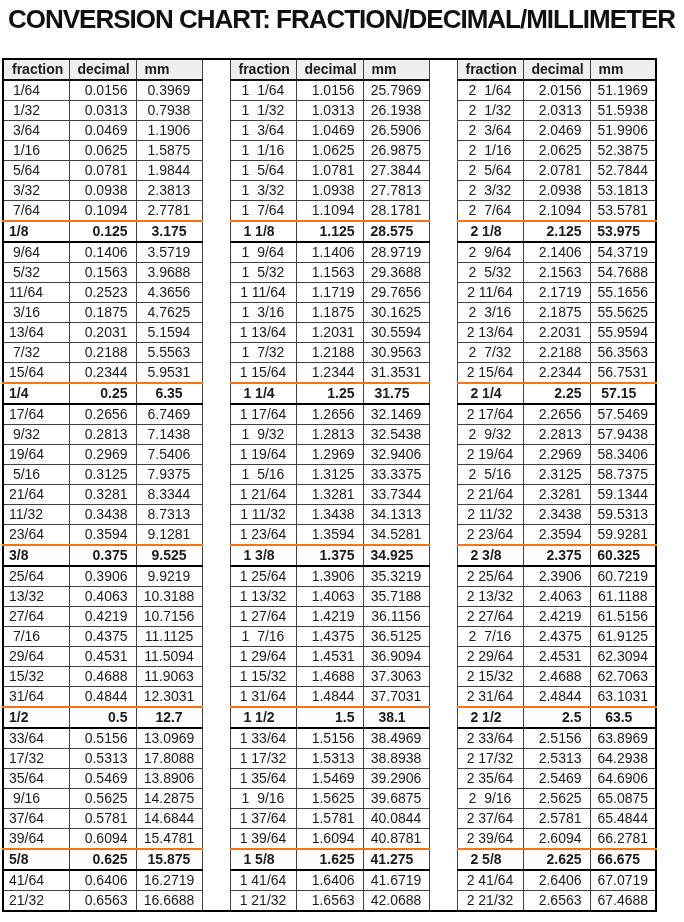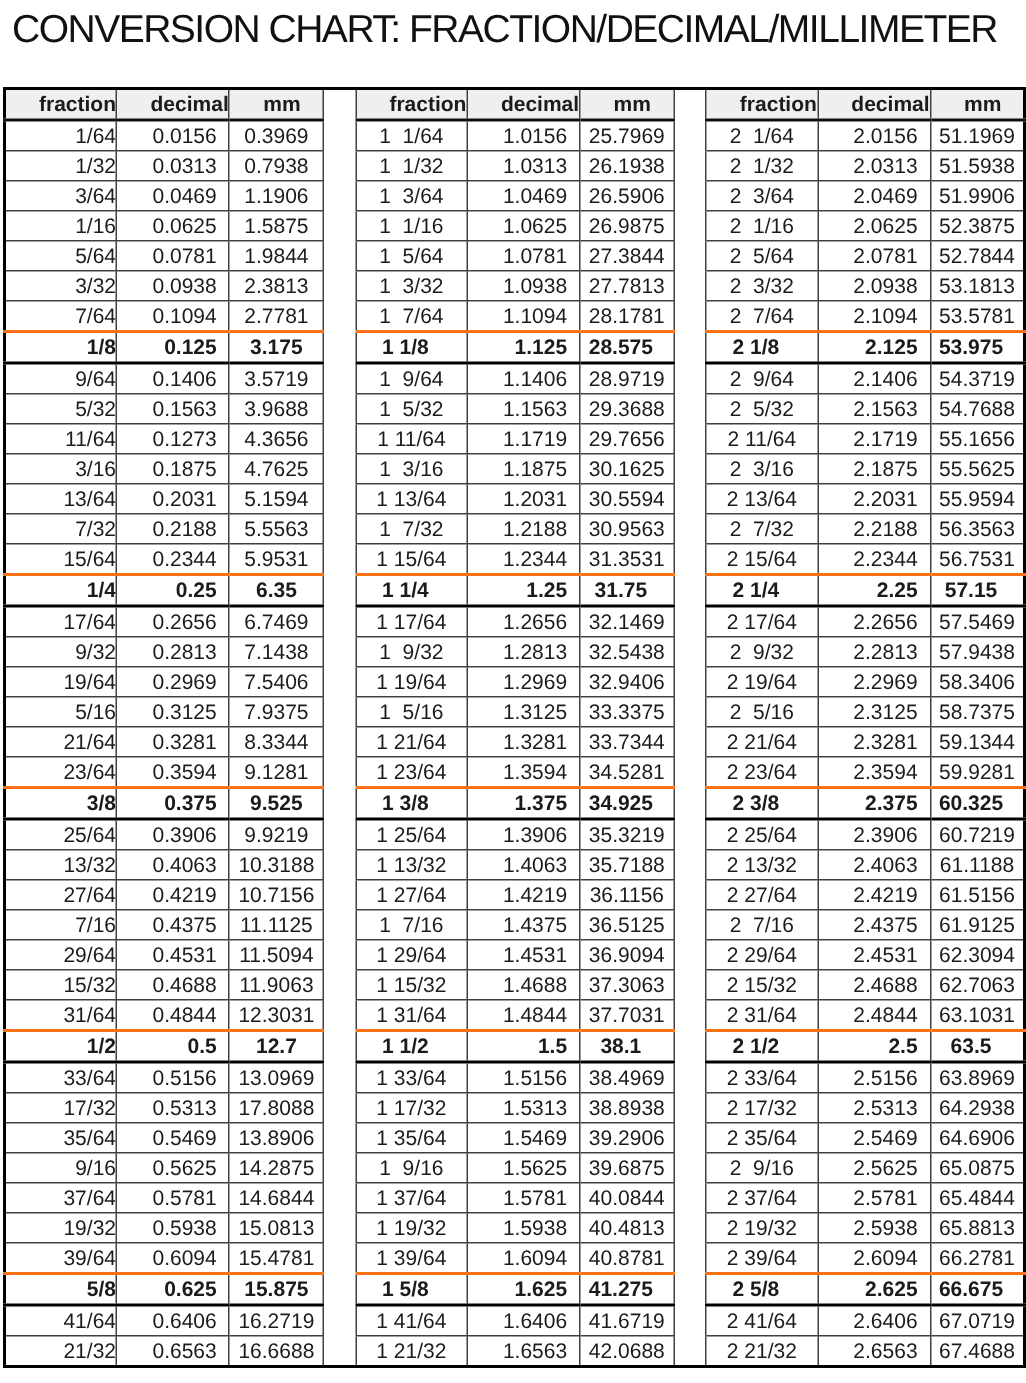"CONVERSION CHART:" .title { font-weight: normal -> bold }
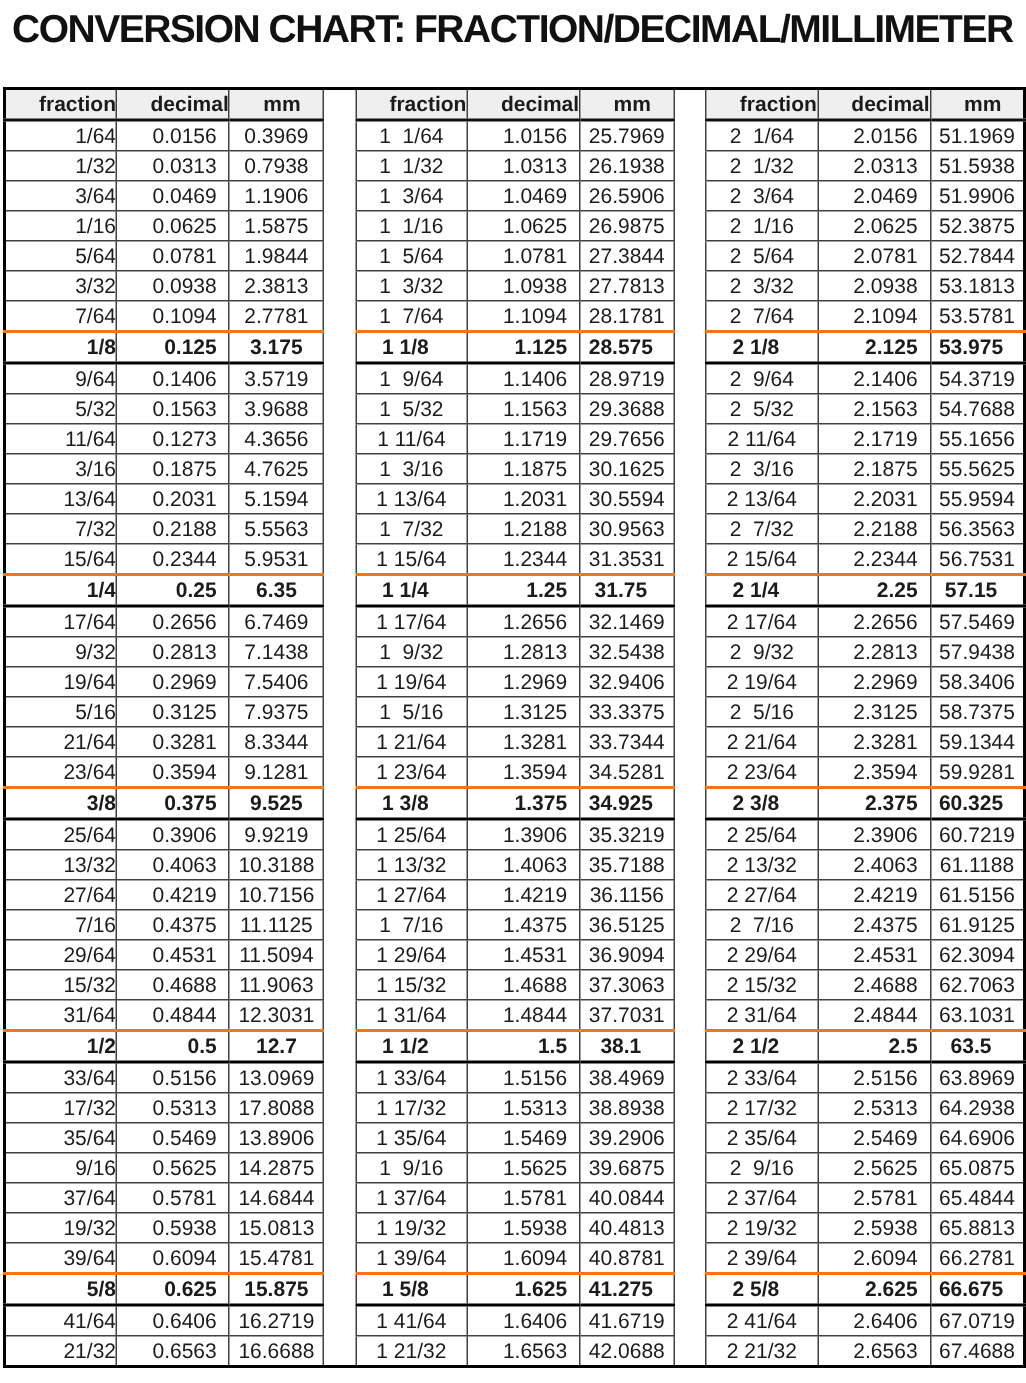"fraction" th.h { padding-left: 22px -> 8px }
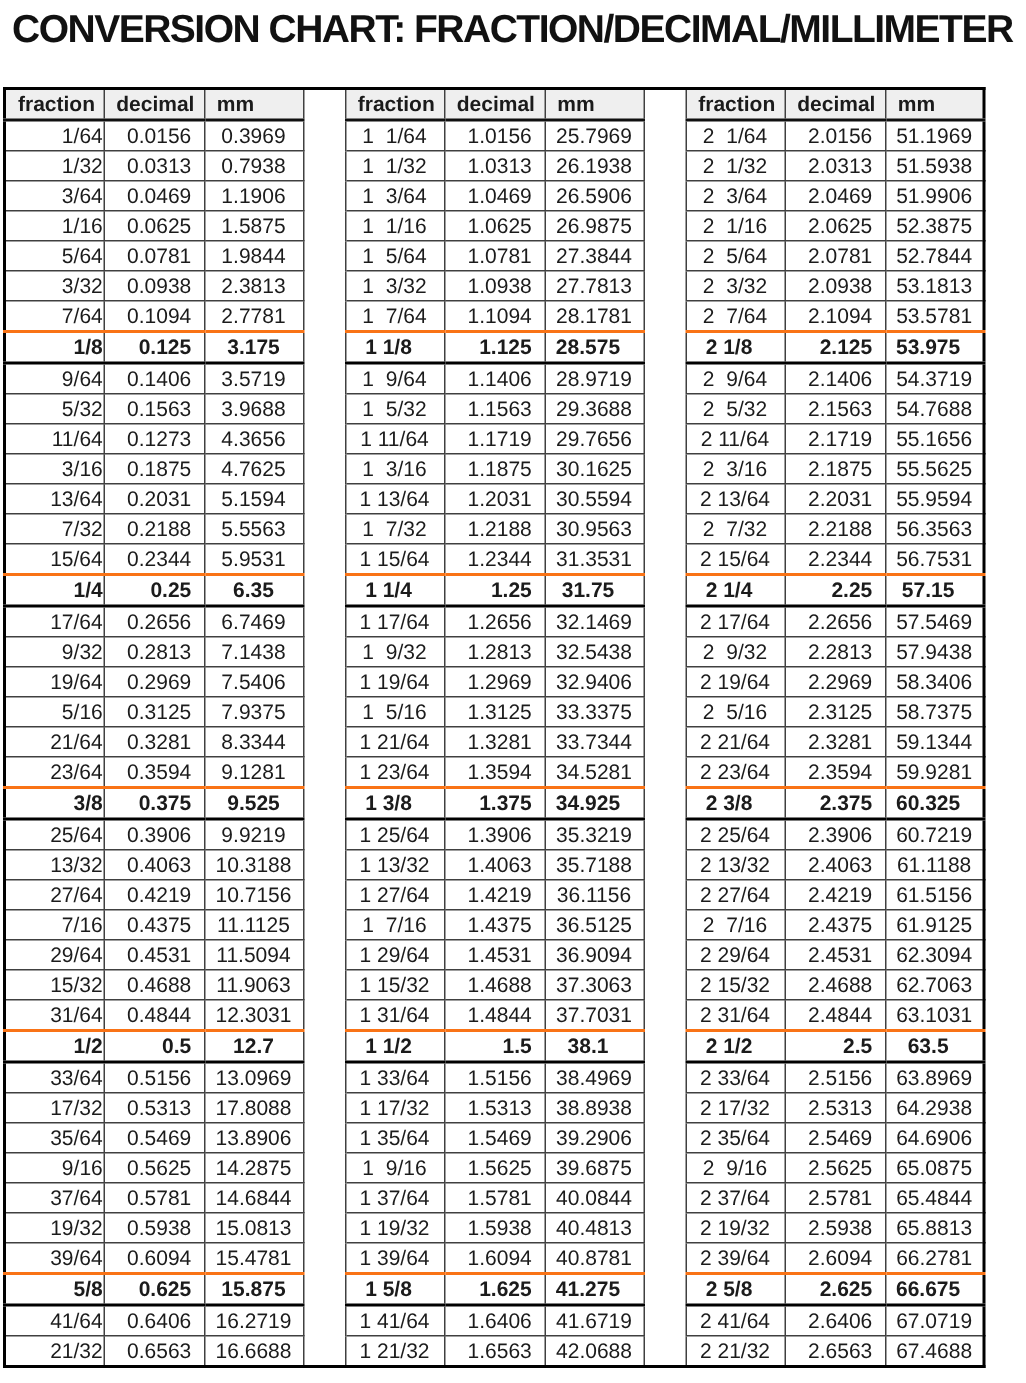"1/64" td.f.g1 { padding-left: 18px -> 5px; text-align: right -> left }
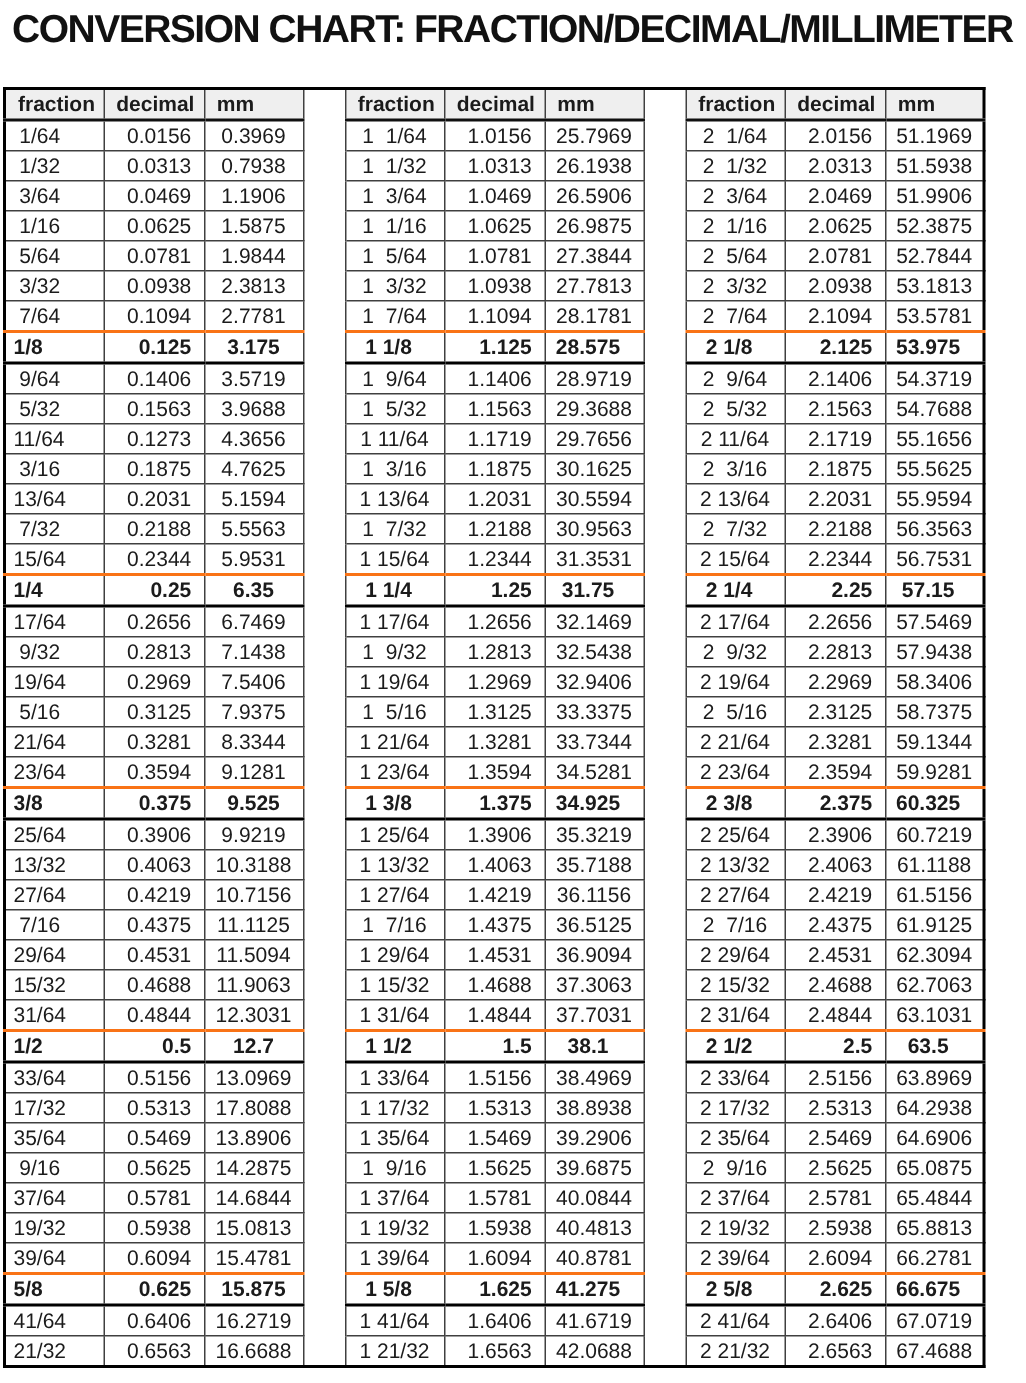"0.1273" td.c { text: 0.1273 -> 0.2523 }
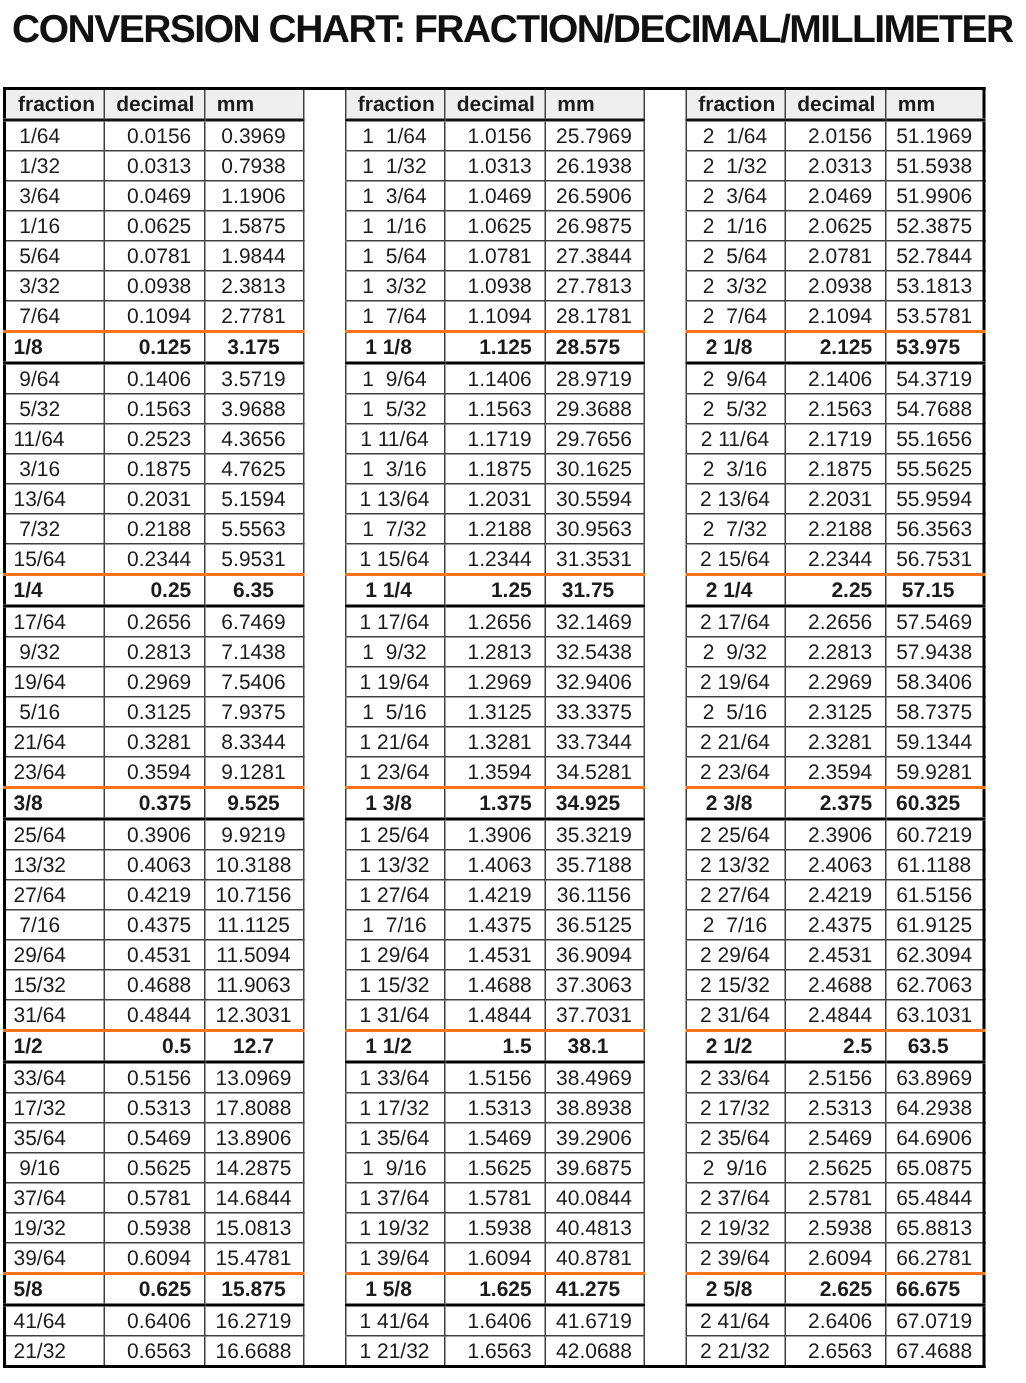"11/32" tr { html: none -> <tr> <td>11/32</td> <td>0.3438</td> <td>8.7313</td> <td></td> <td>1 11/32</td> <td>1.3438</td> <td>34.1313</td> <td></td> <td>2 11/32</td> <td>2.3438</td> <td>59.5313</td> </tr> }
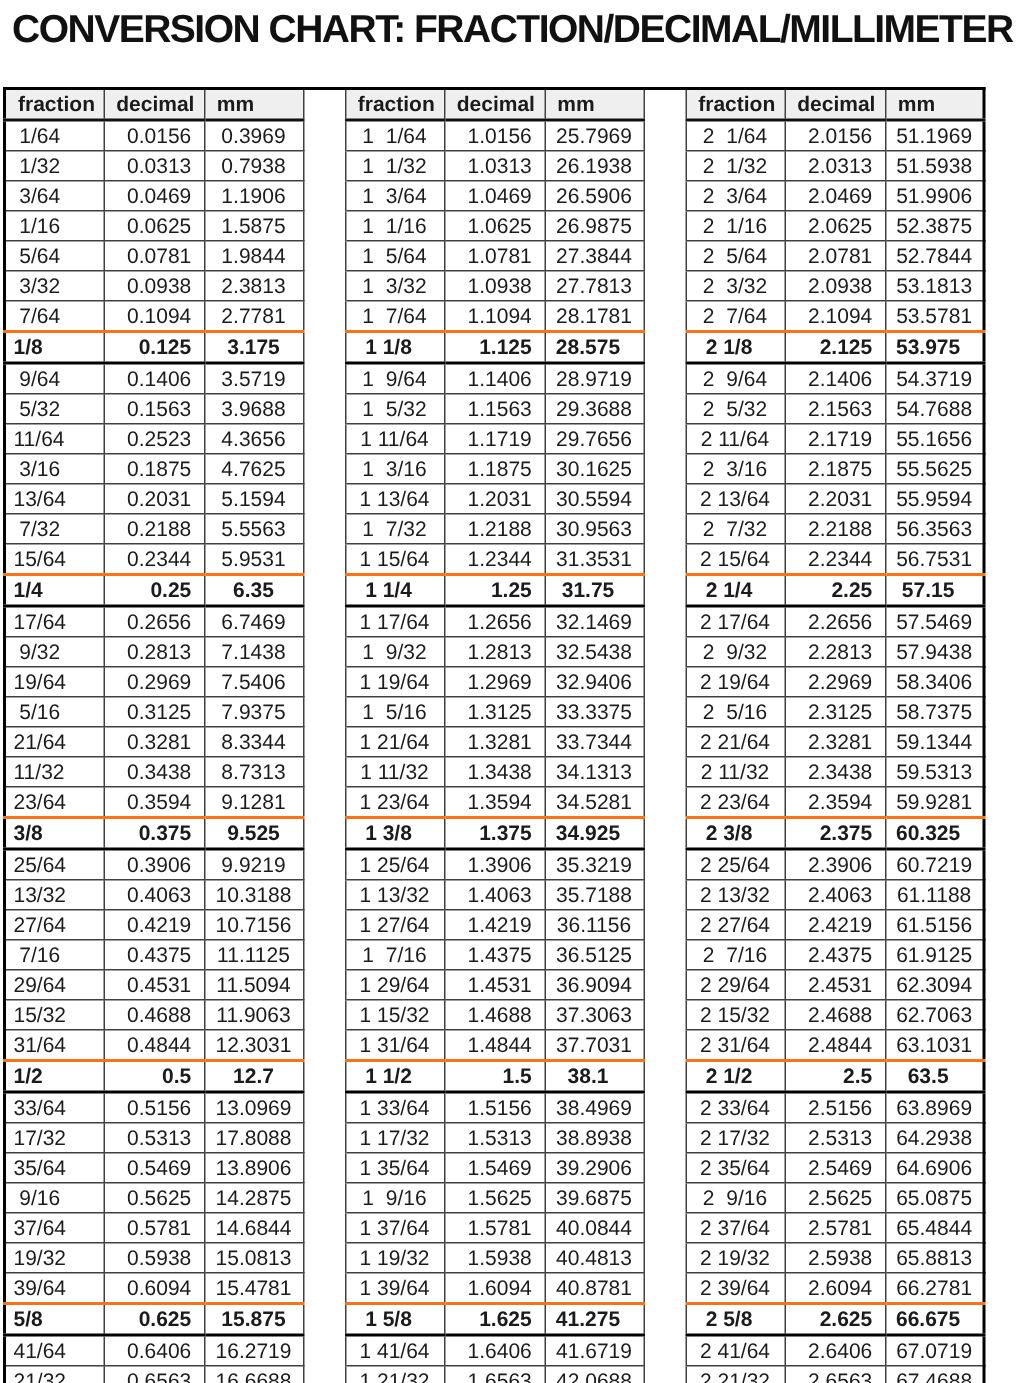"19/32" tr { html: <tr> <td>19/32</td> <td>0.5938</td> <td>15.0813</td> <td></td> <td>1 19/32</td> <td>1.5938</td> <td>40.4813</td> <td></td> <td>2 19/32</td> <td>2.5938</td> <td>65.8813</td> </tr> -> none }
